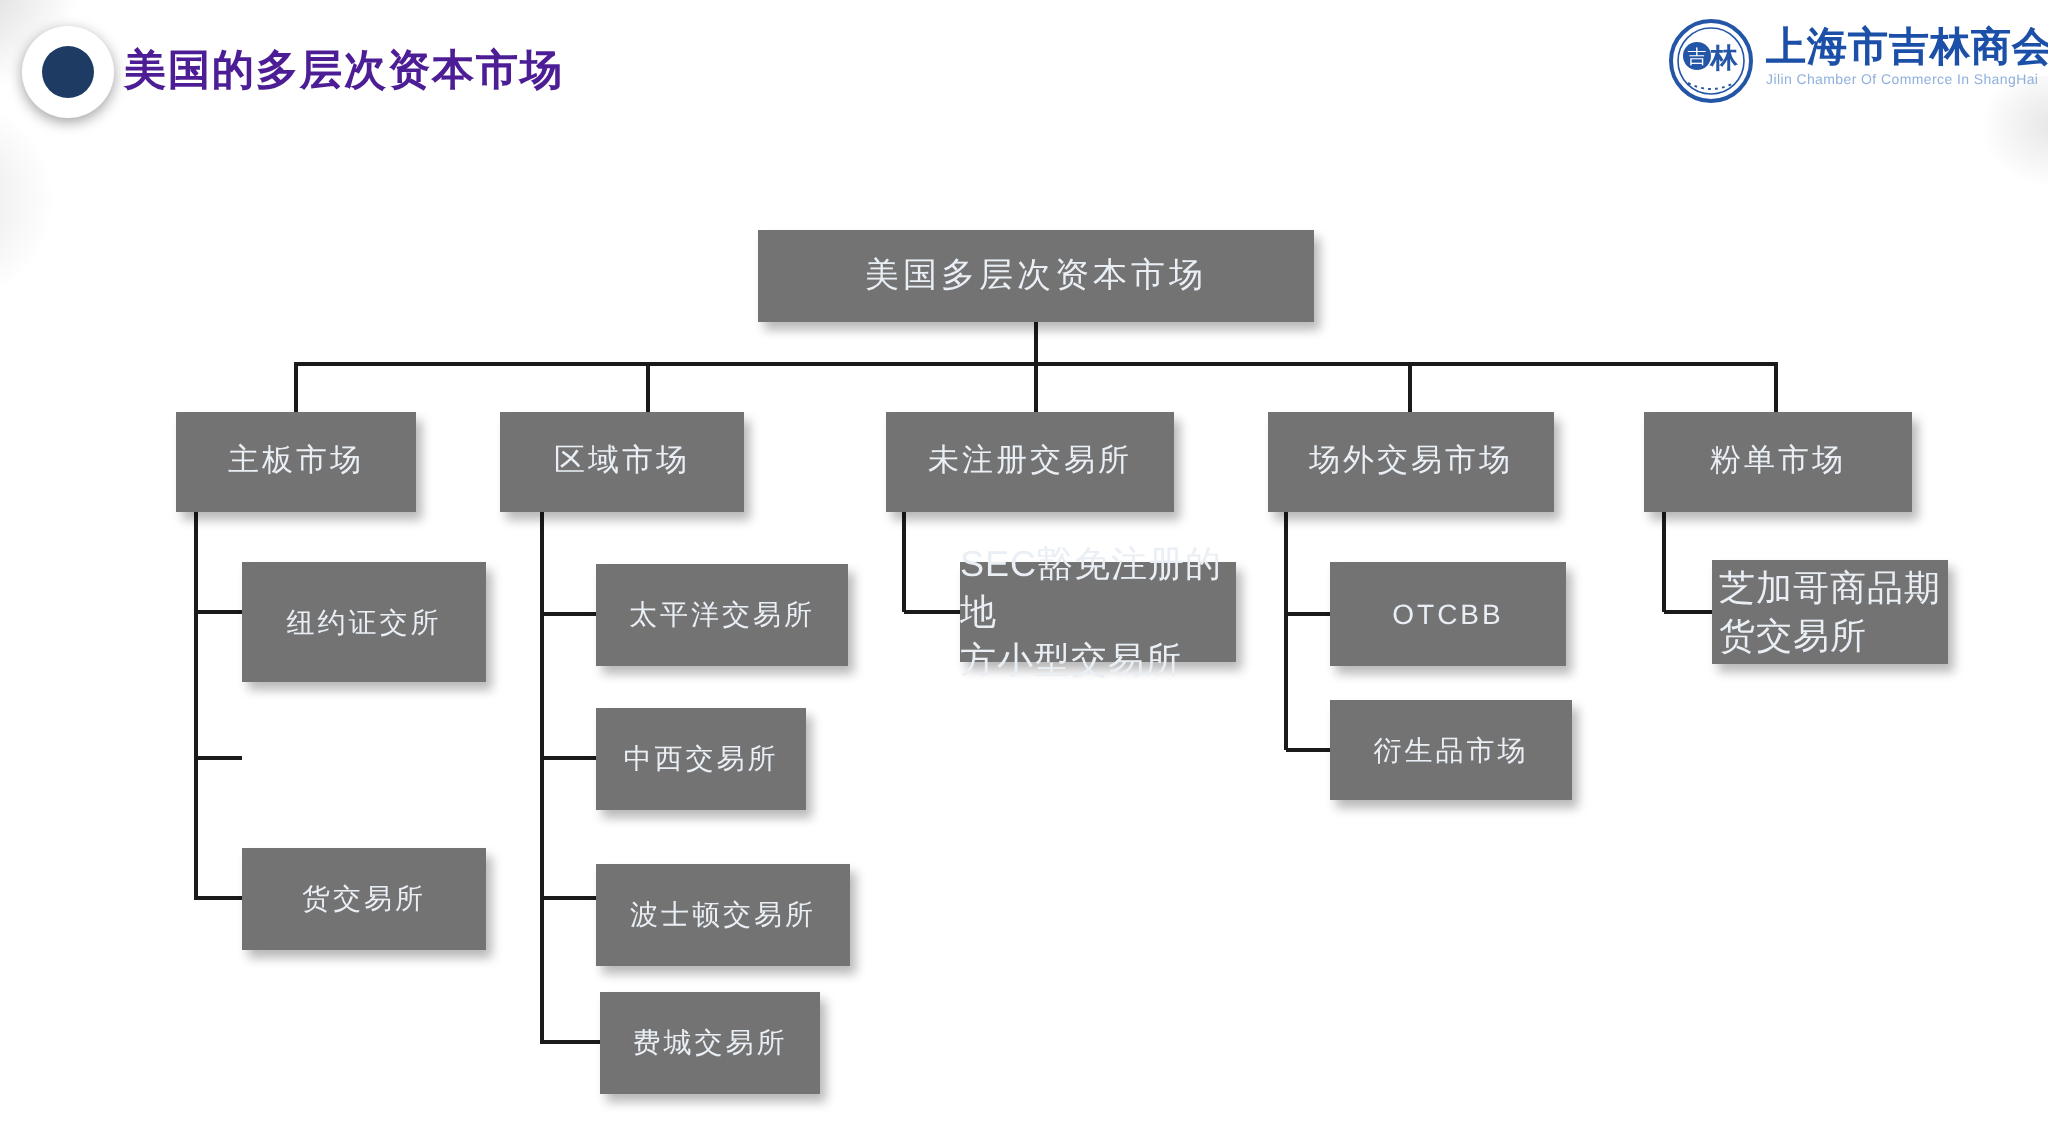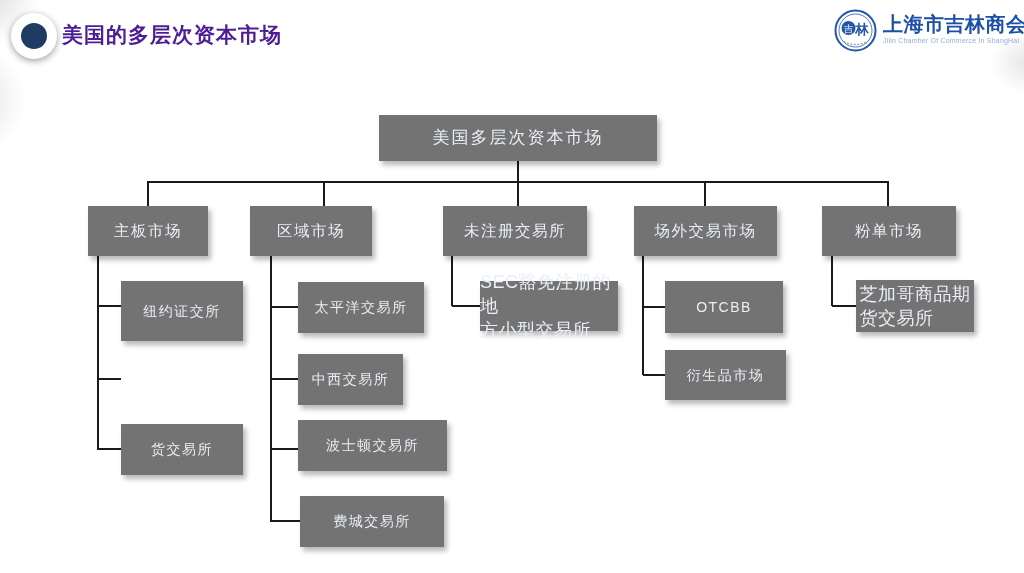"波士顿交易所" div.node { top: 420px -> 432px; width: 149px -> 127px }
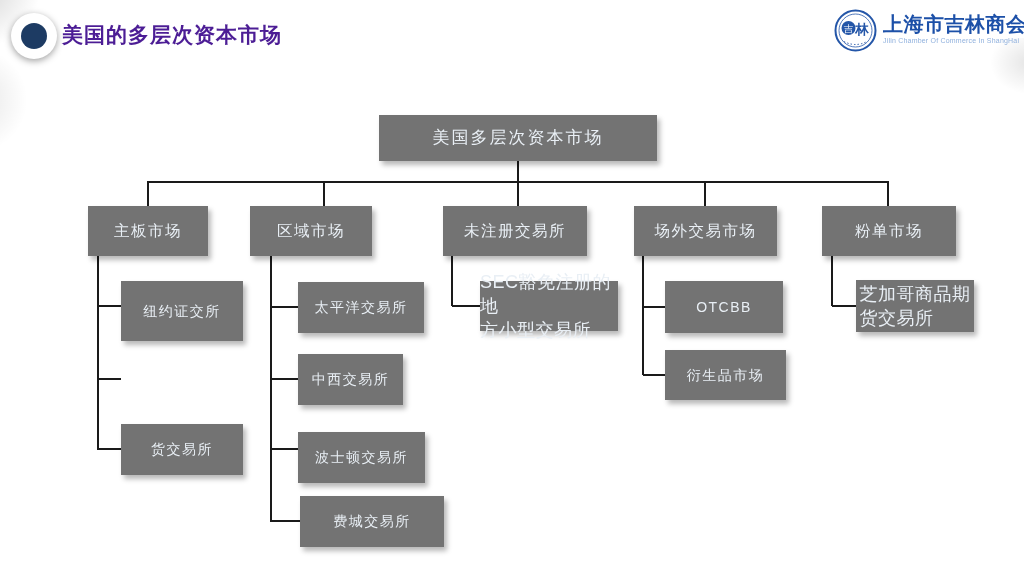"费城交易所" div.node { width: 144px -> 110px }
